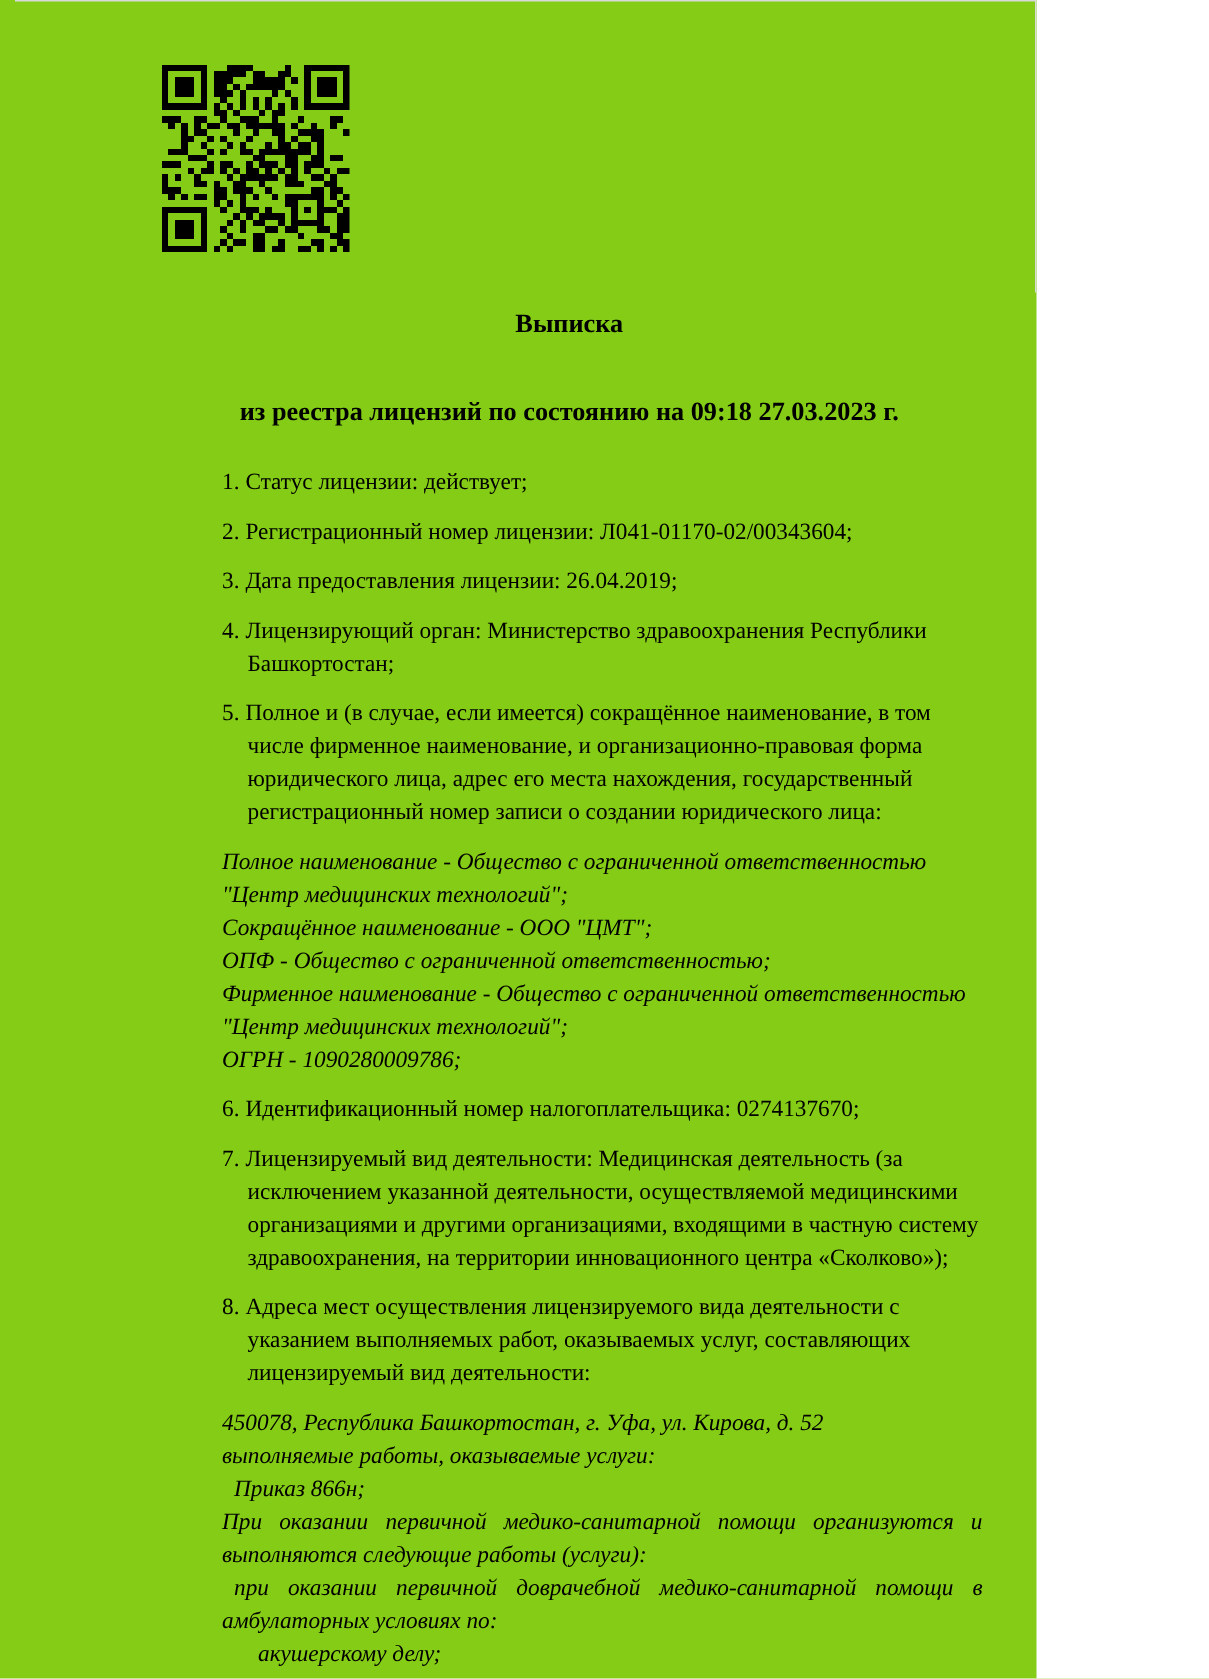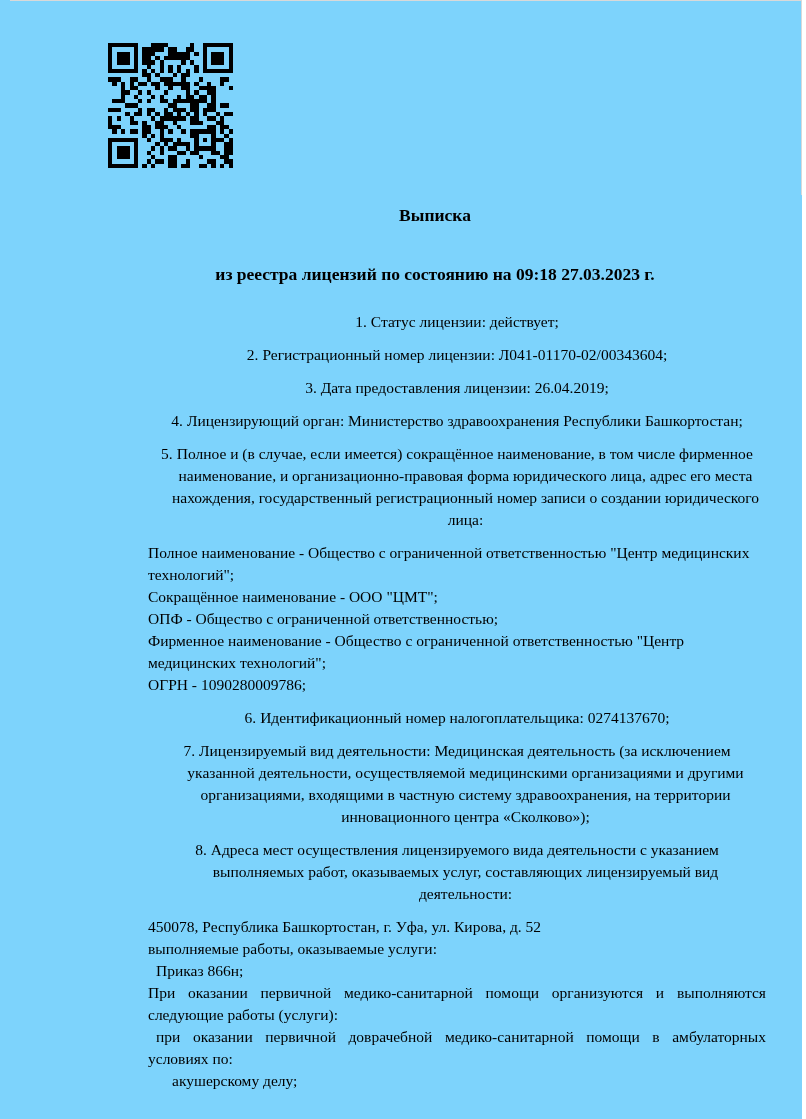"Выписка" .page { background: #7dd3fc -> #84cc16; width: 802px -> 691px }
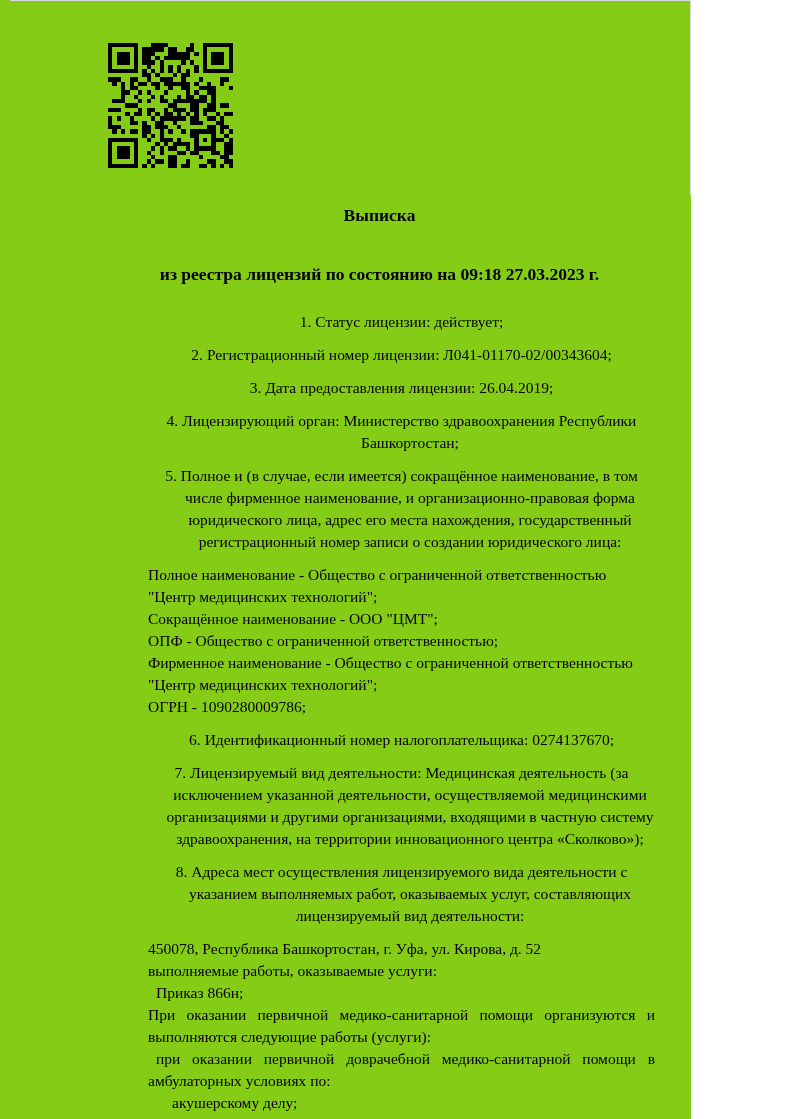"1. Статус лицензии: действует;" p.item { text-align: center -> none }
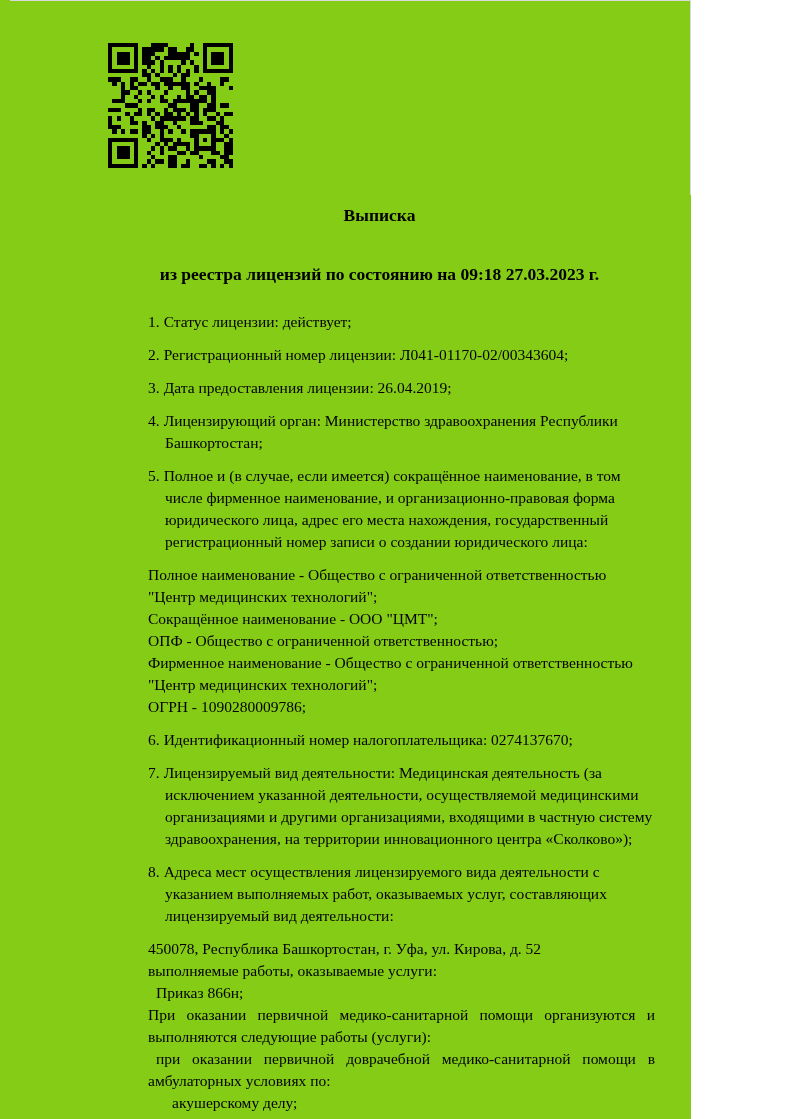"Полное наименование - Общество с" .block { font-style: none -> italic }
